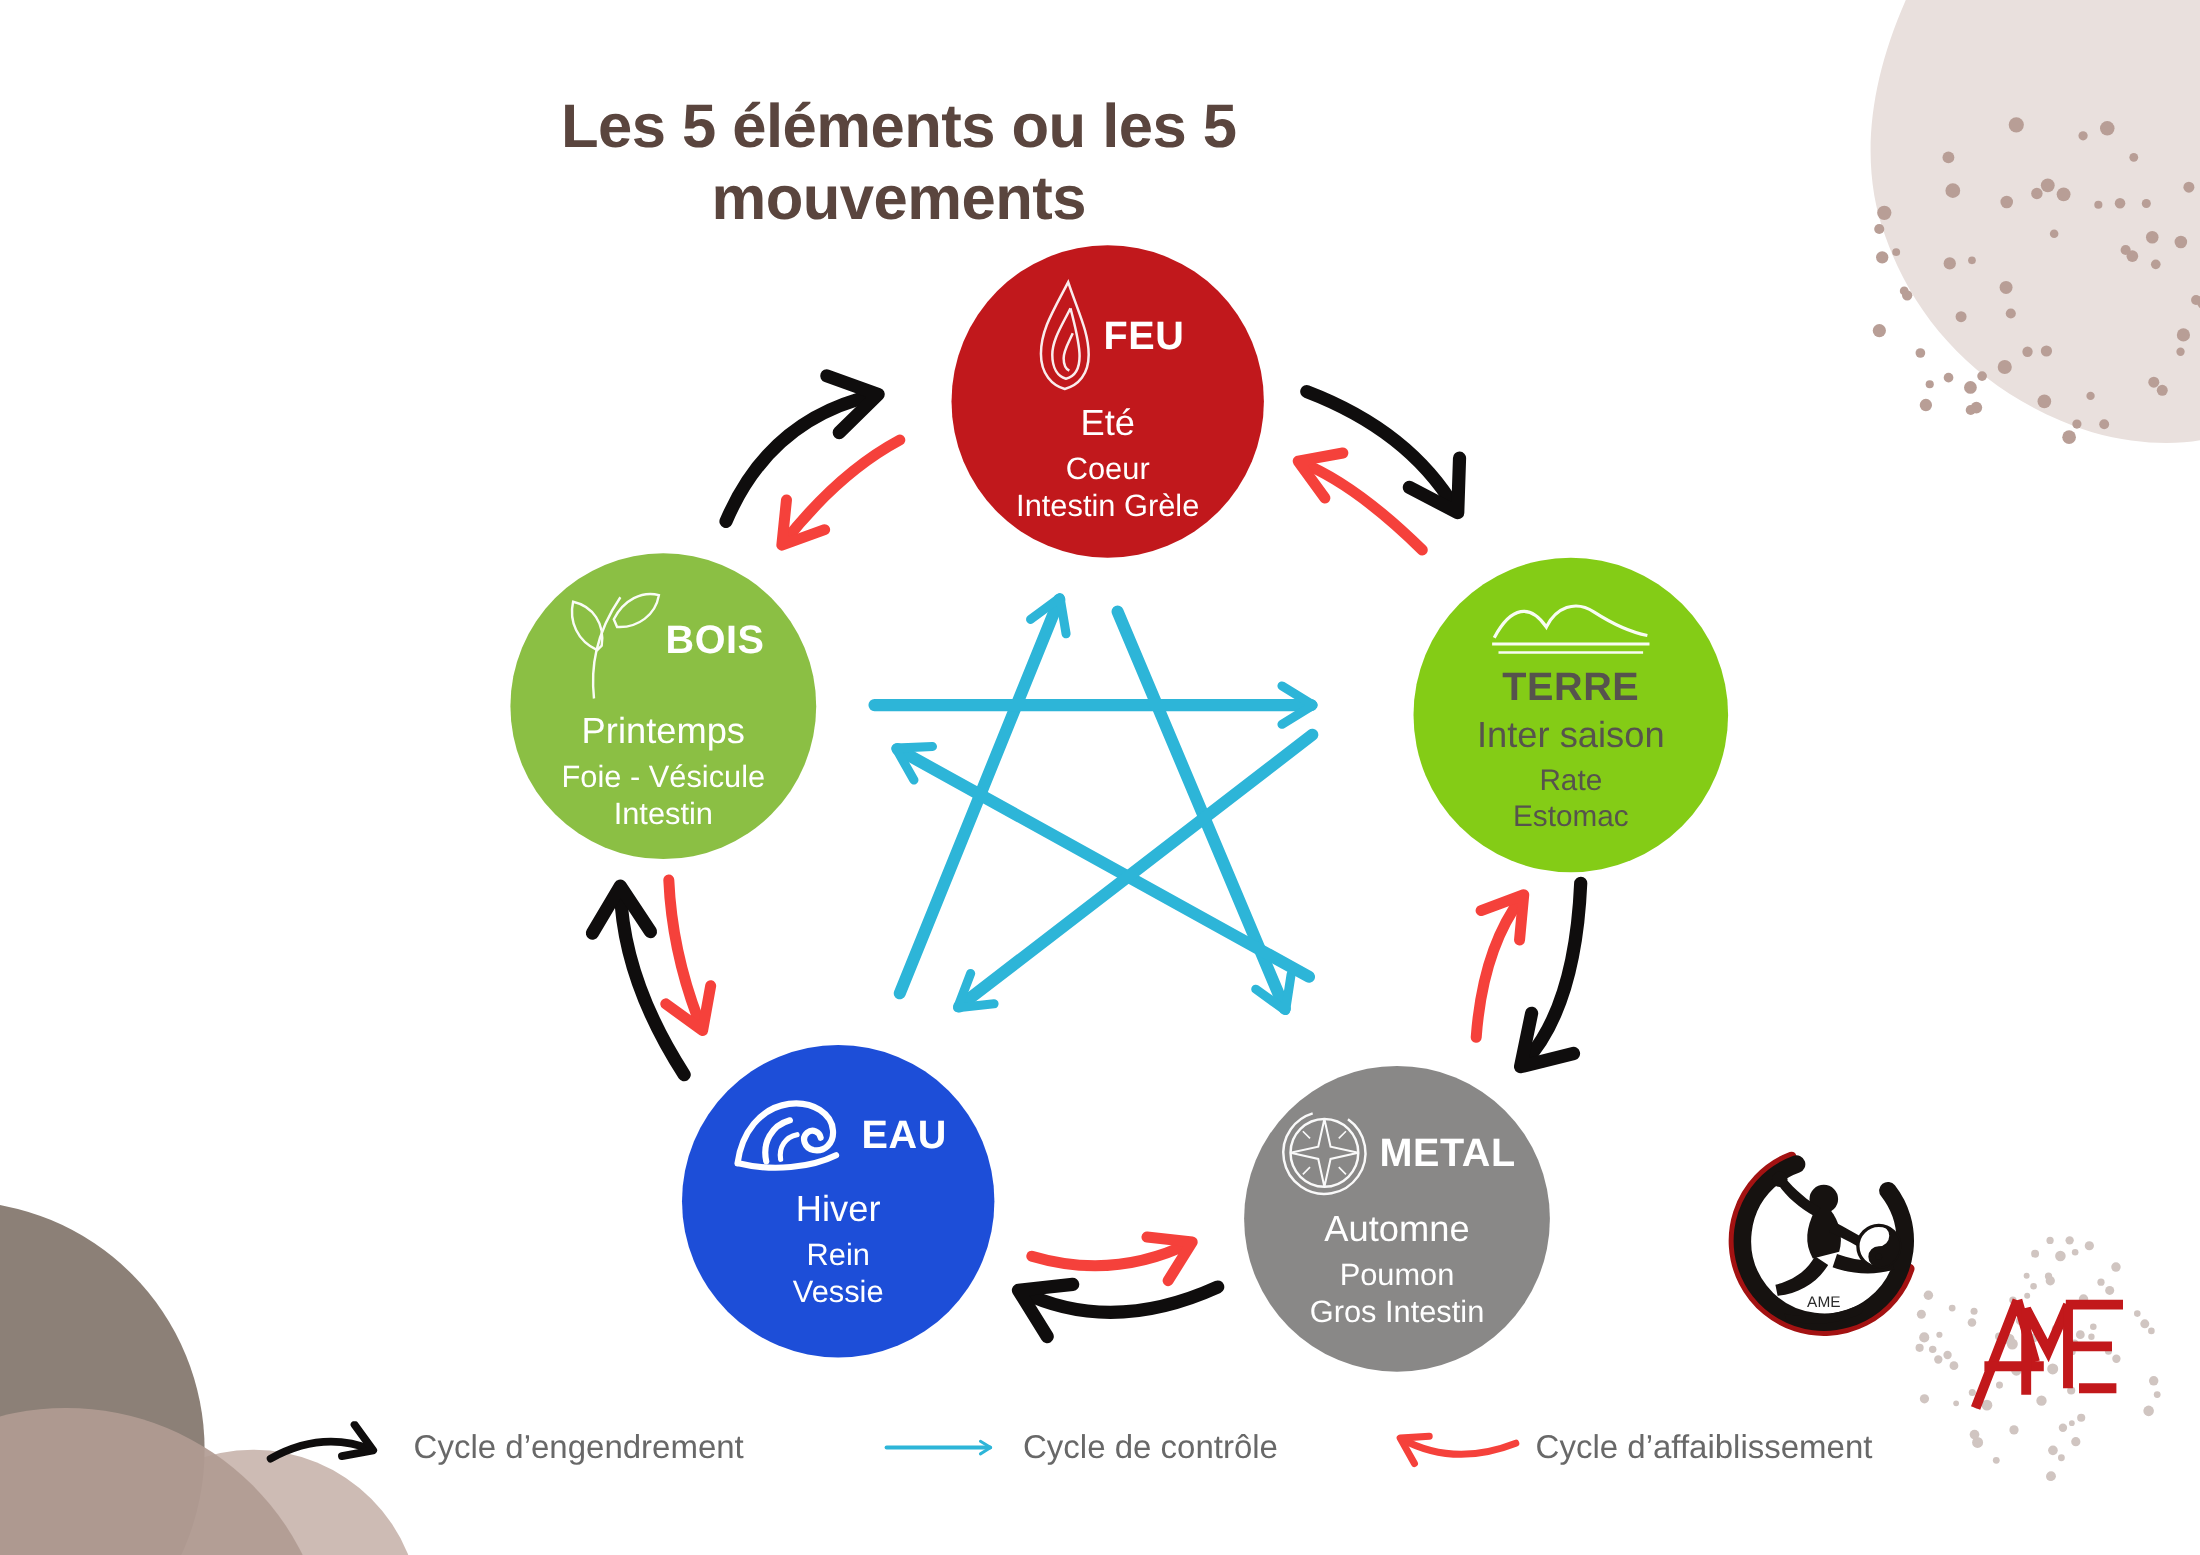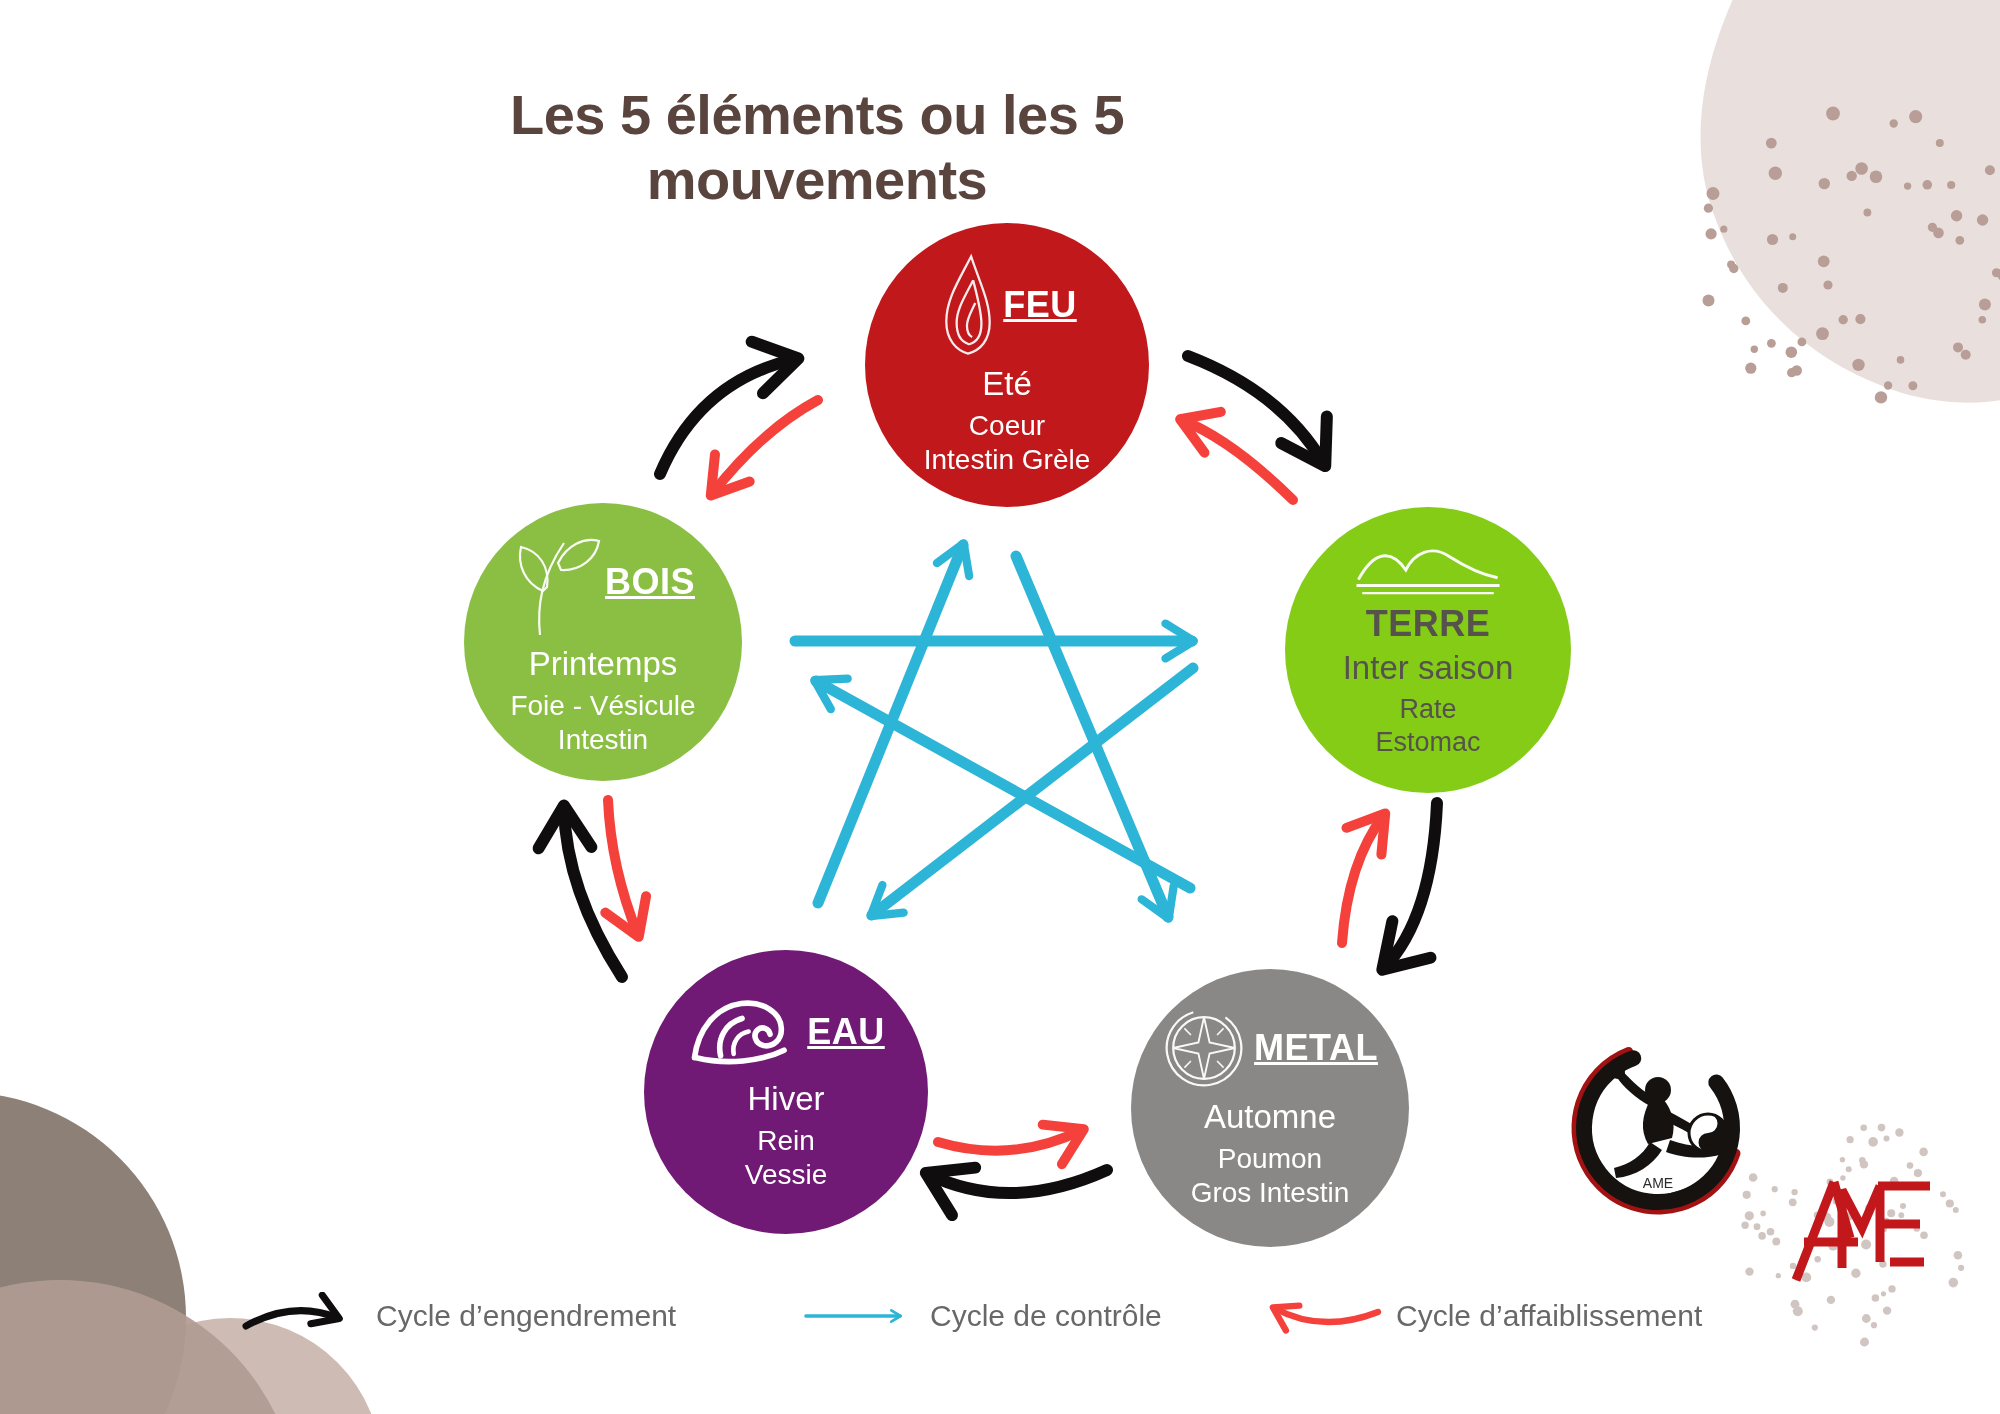"FEU" .elem .row { text-decoration: underline -> none }
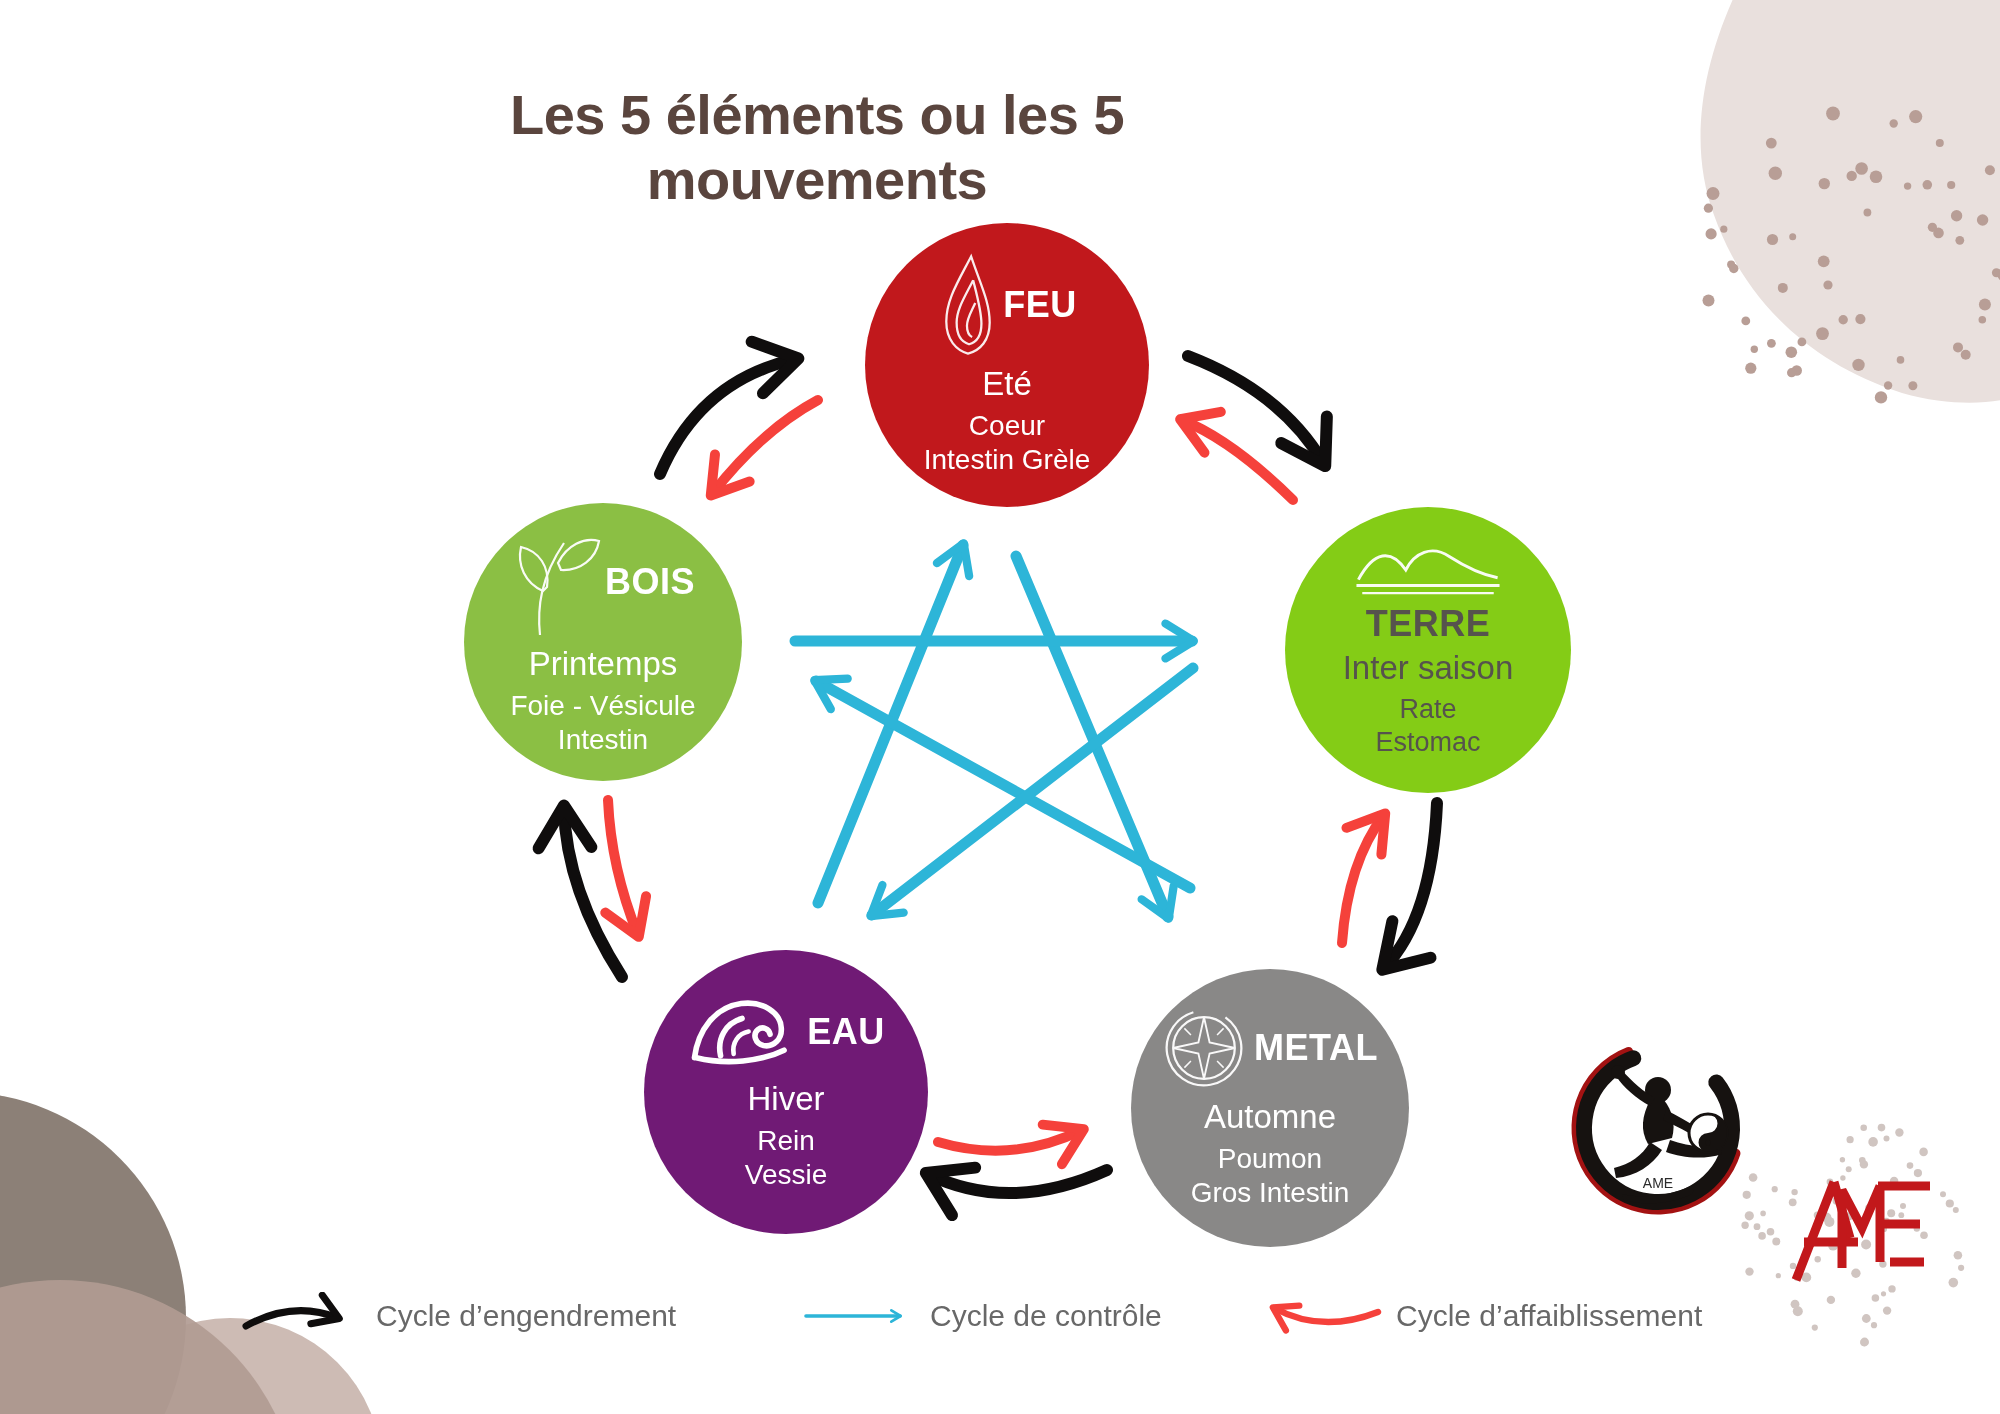"EAU" .eau { background: #701a75 -> #1d4ed8; left: 644px -> 620px }
